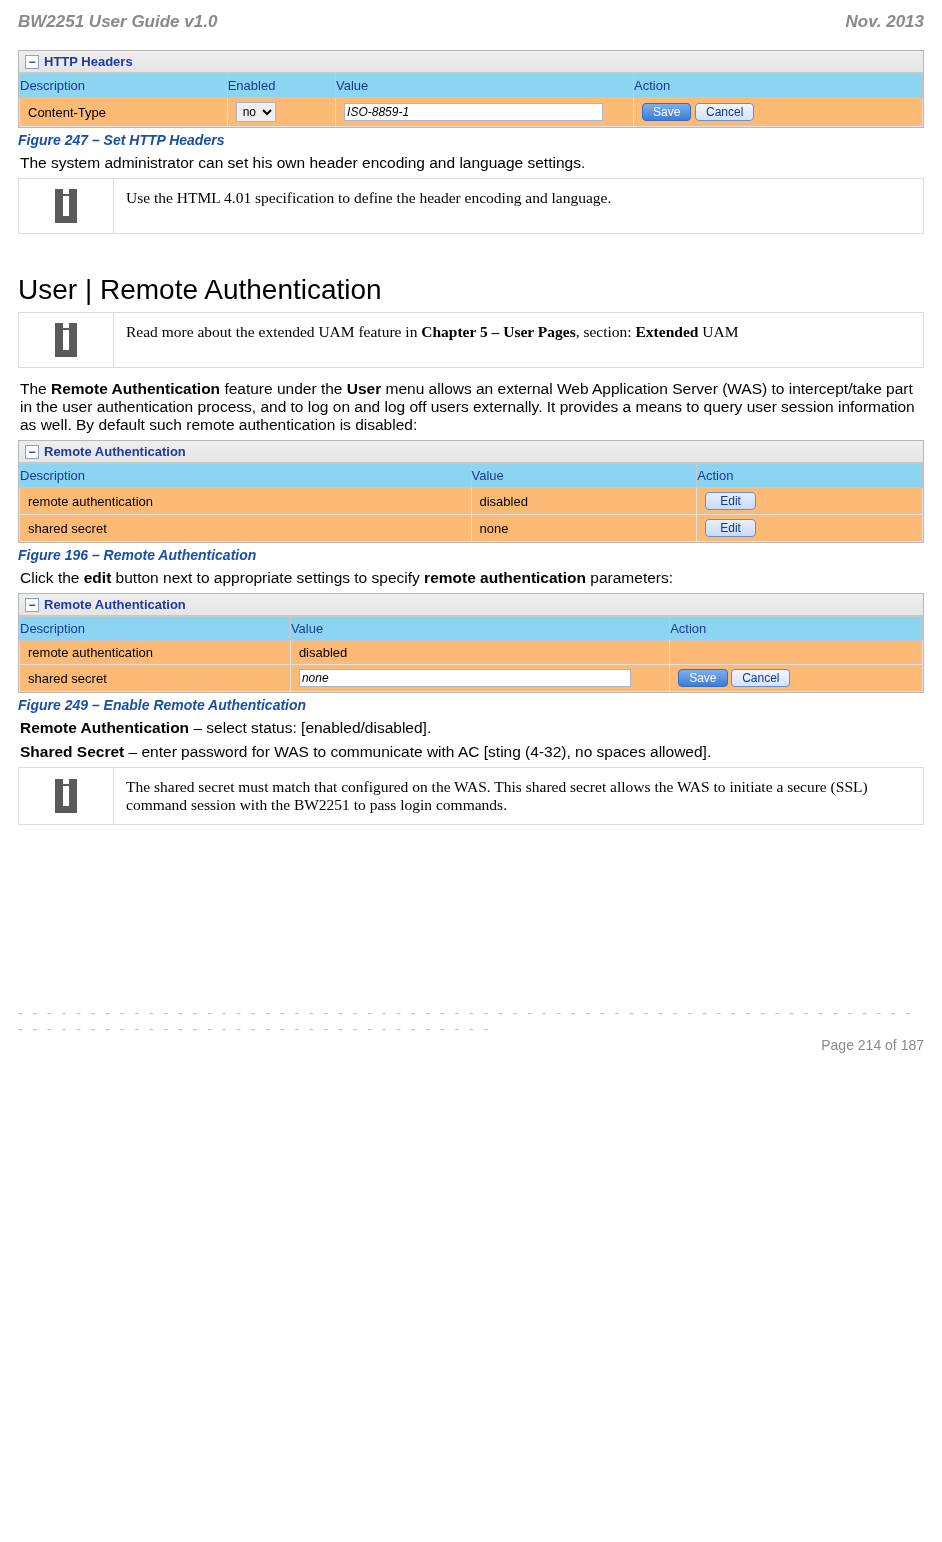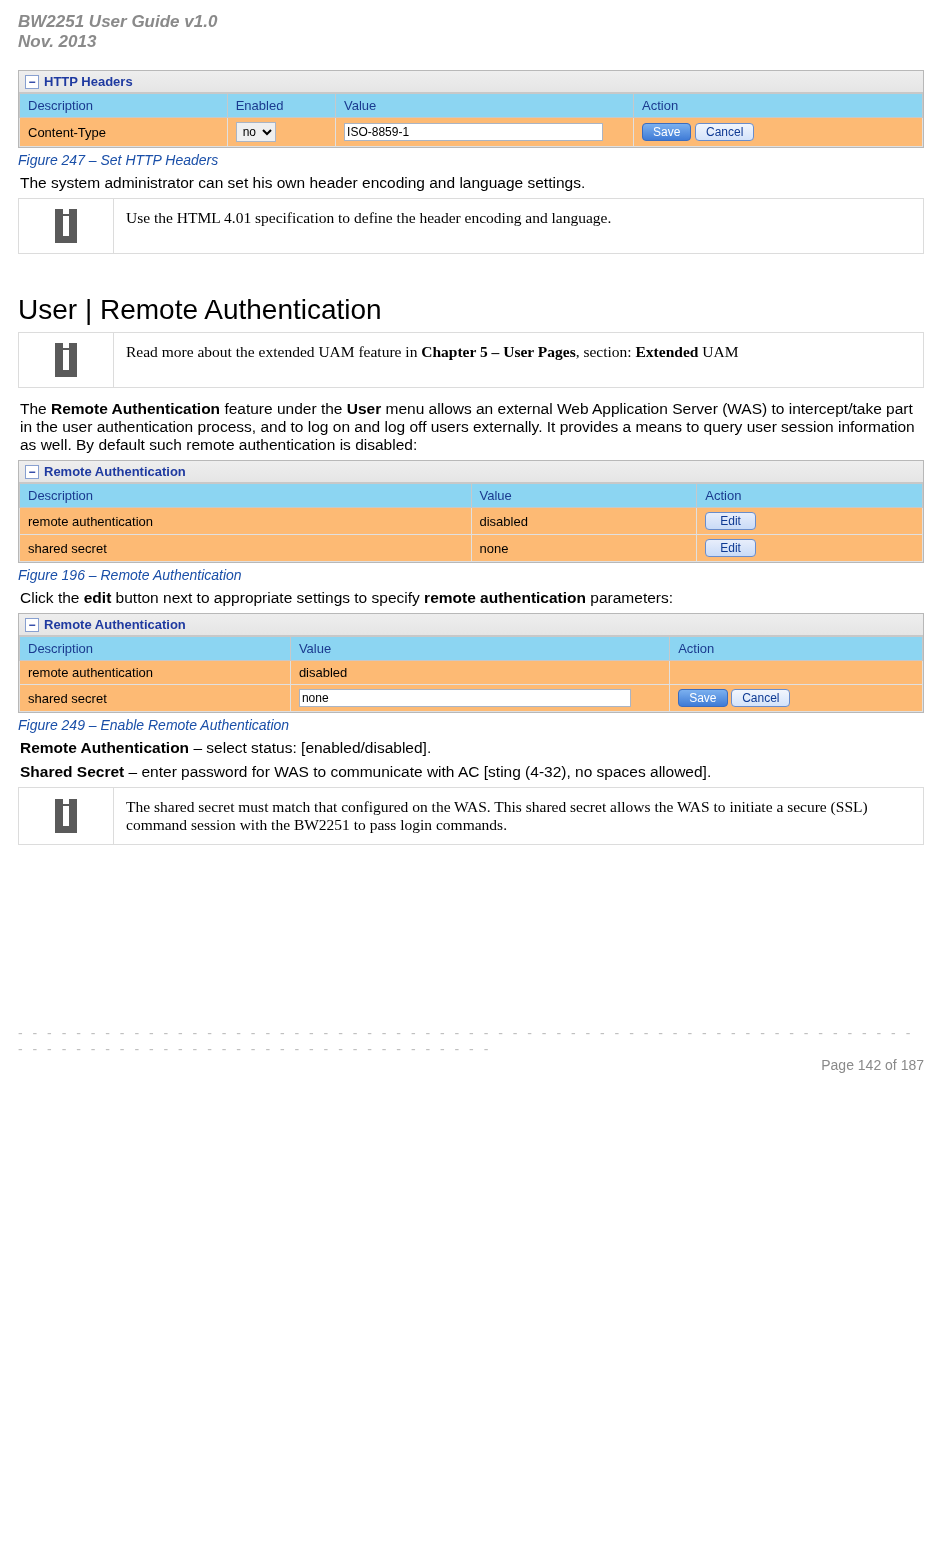"BW2251 User Guide v1.0" .page-header { flex-direction: column -> none }
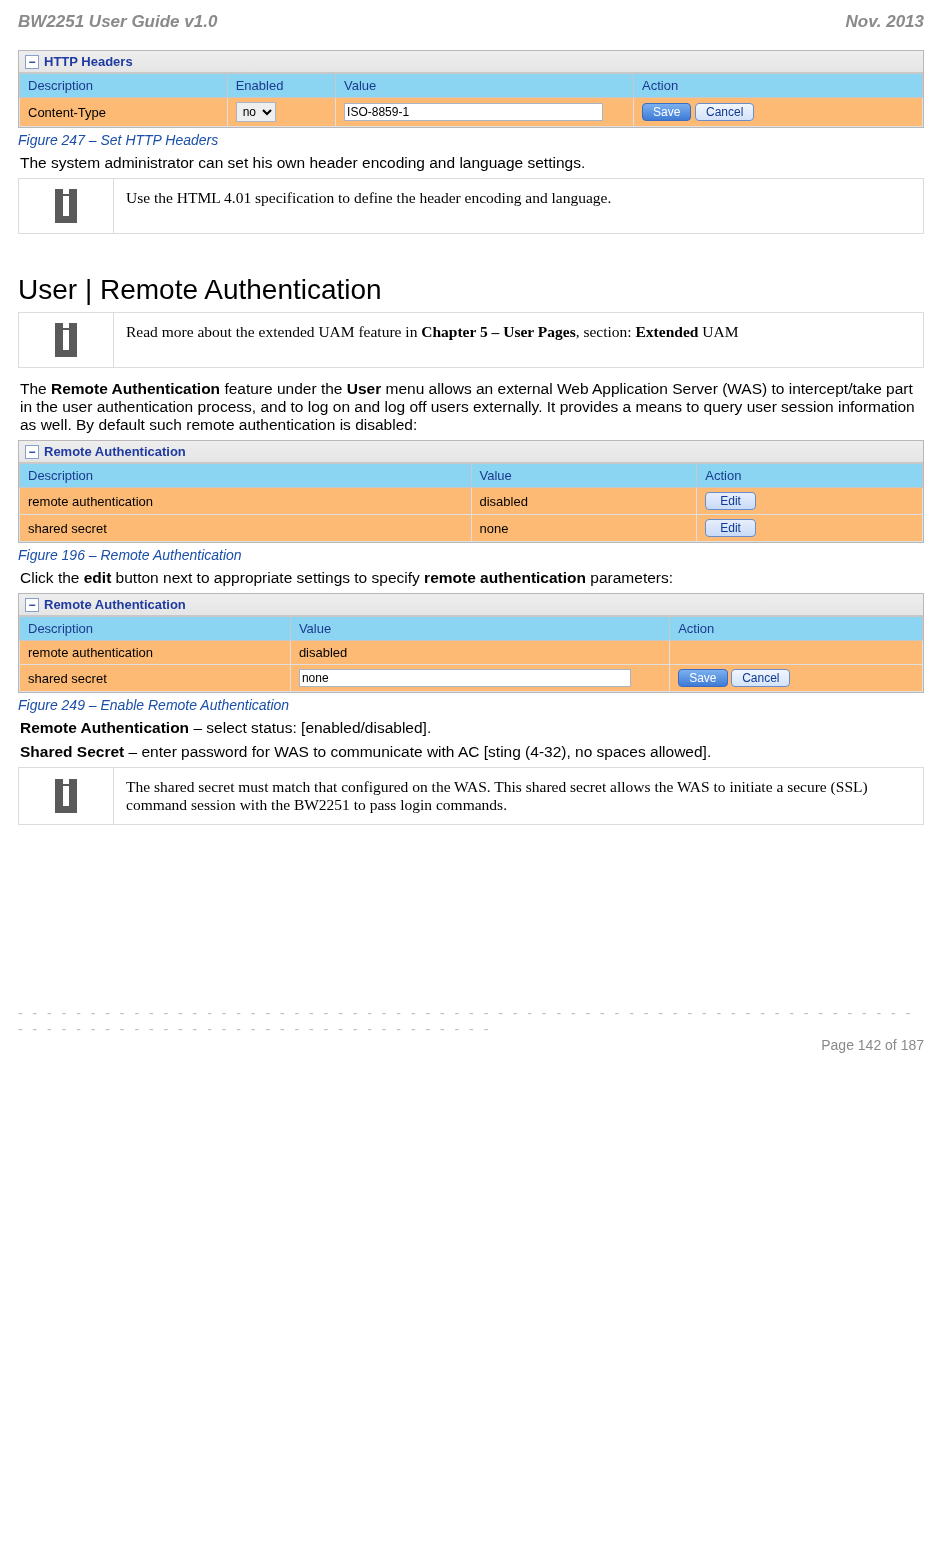"Description" table.data th { padding: 4px 8px -> 4px 0 }
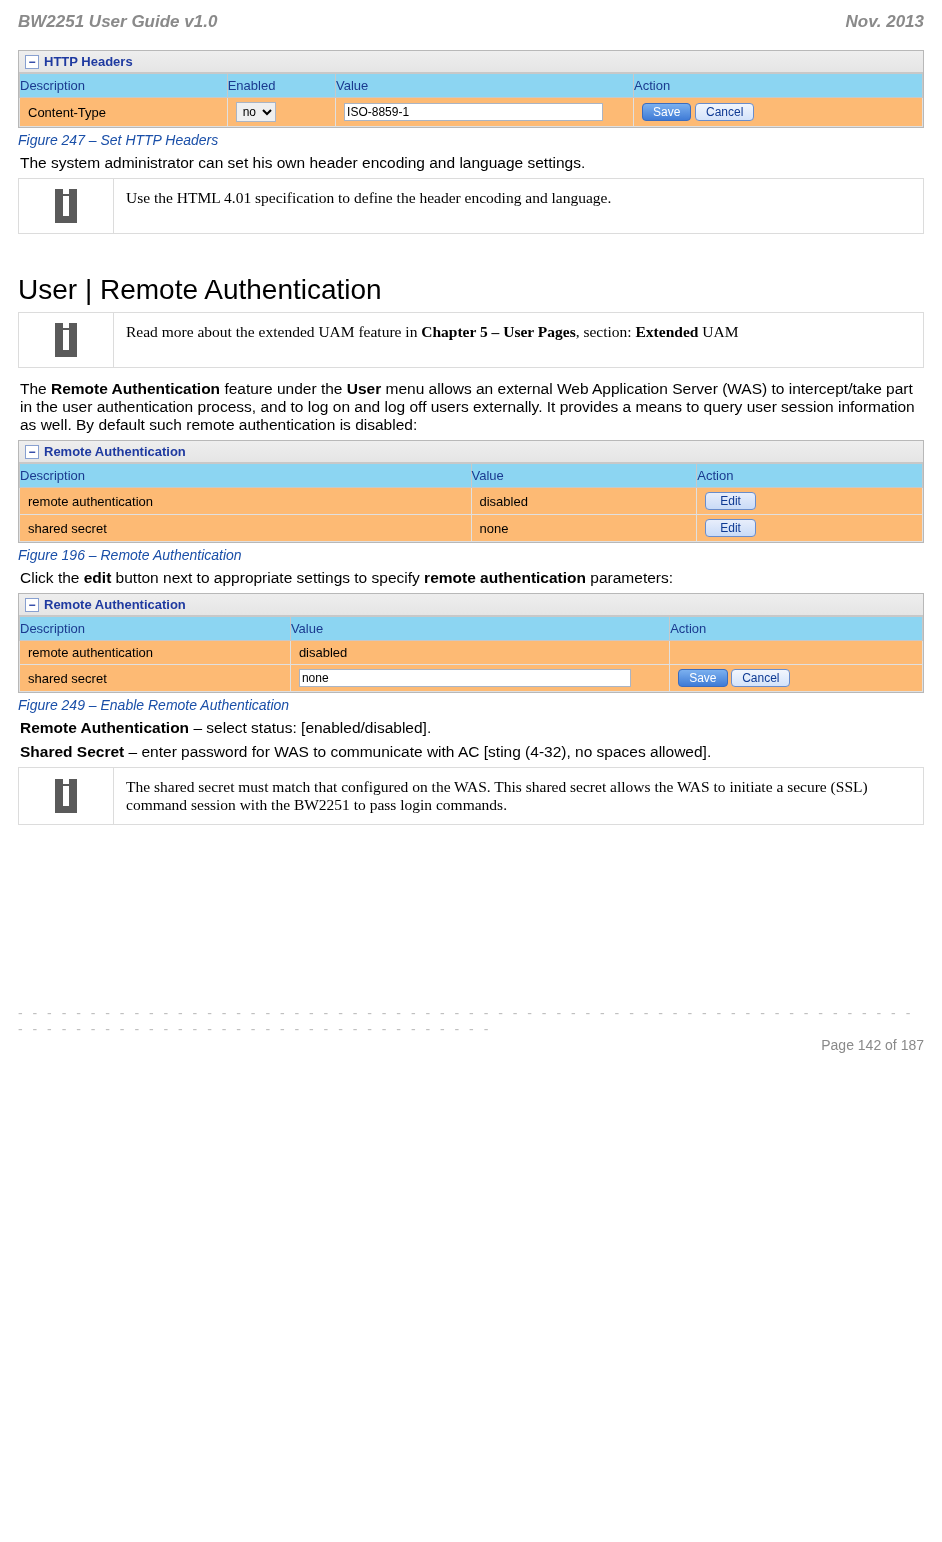"ISO-8859-1" input.inline { font-style: none -> italic }
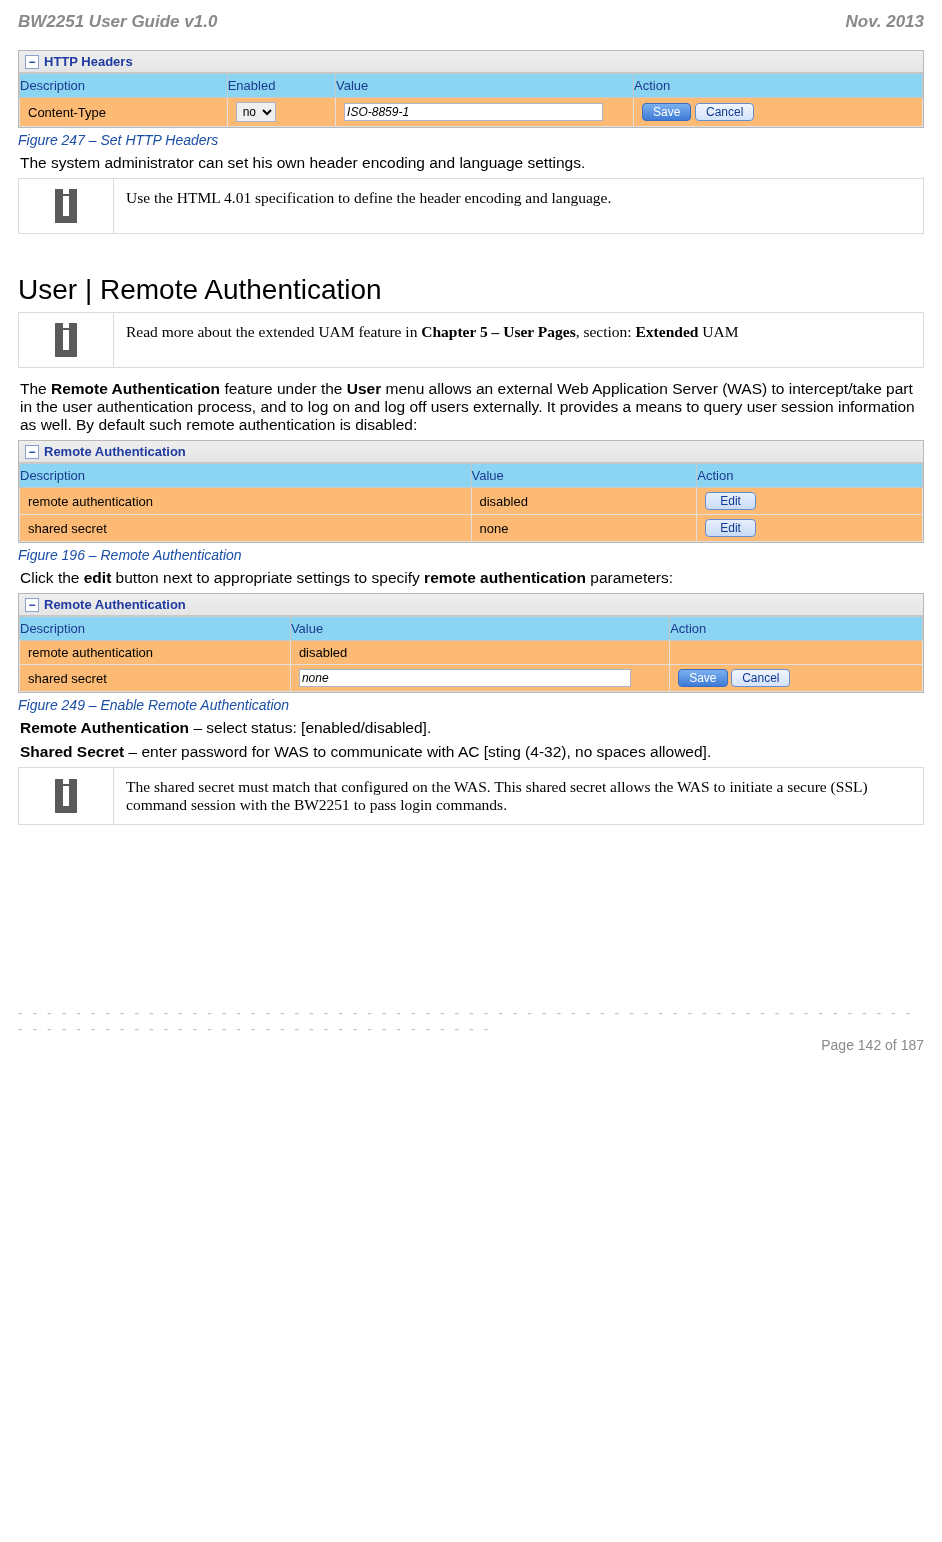"Figure 247 – Set HTTP" .caption { font-weight: none -> bold }
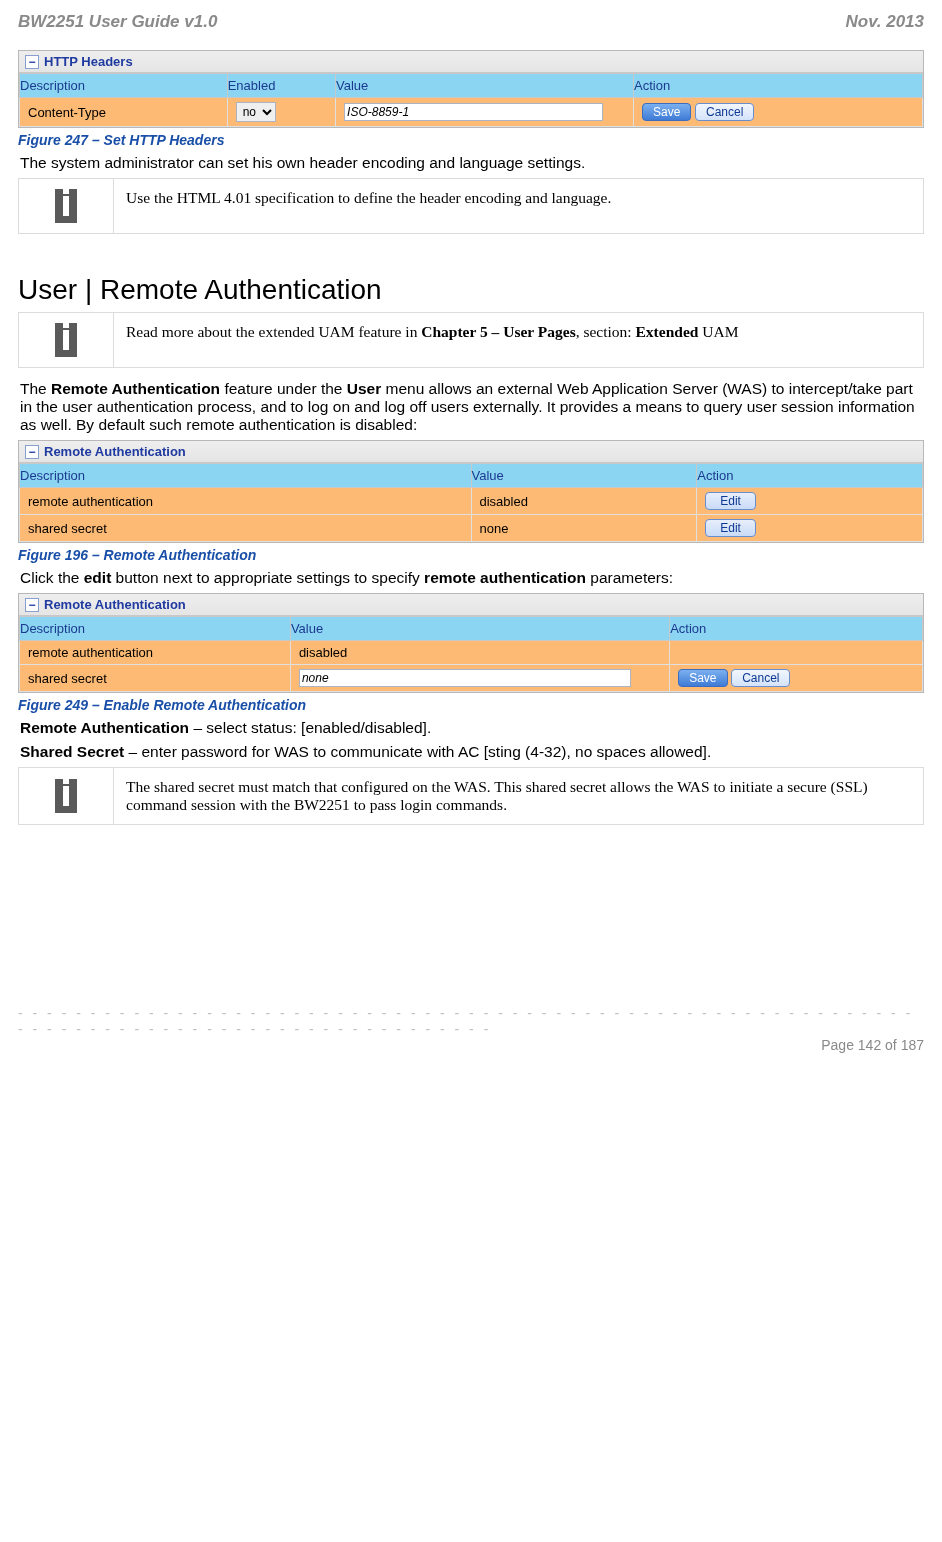"Page 142 of 187" div { text: 142 -> 214 }
